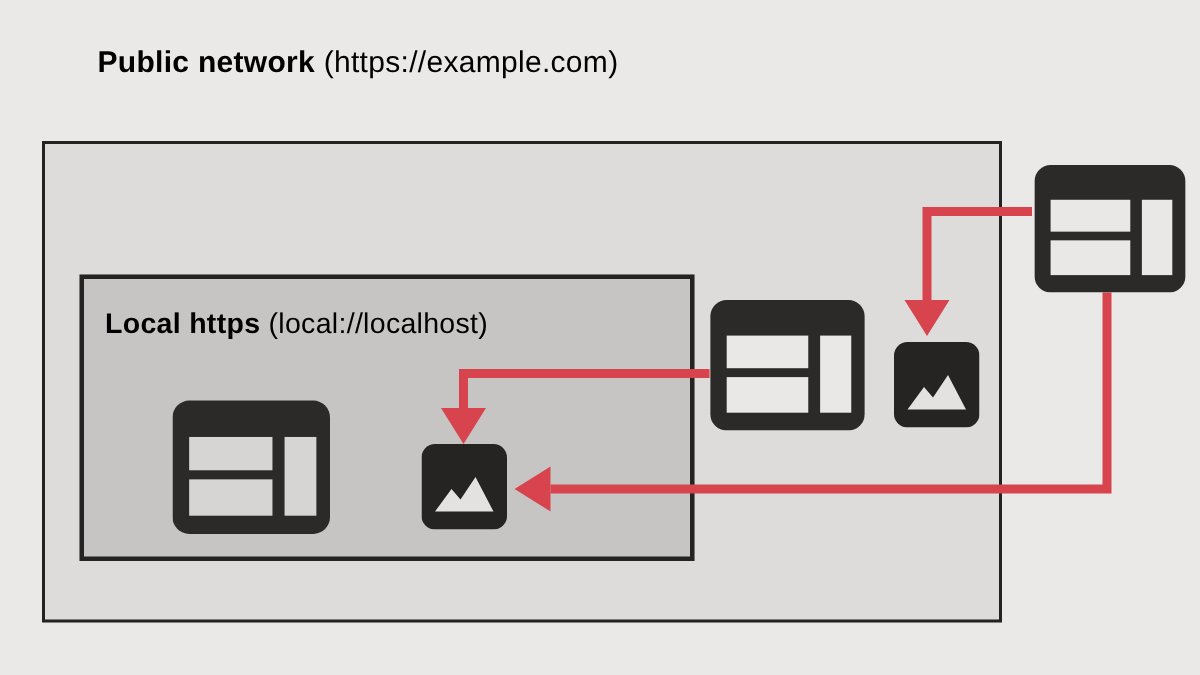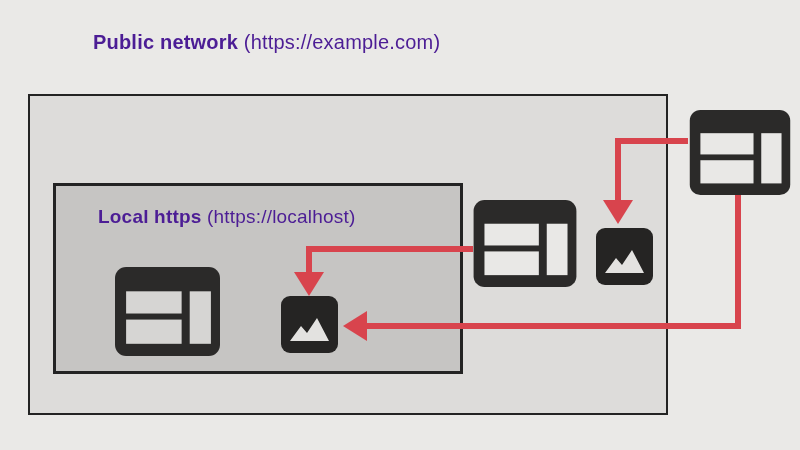"Public network (https://example.com)" .zone-label { color: #4c1d95 -> #000000; margin-left: 28px -> none }
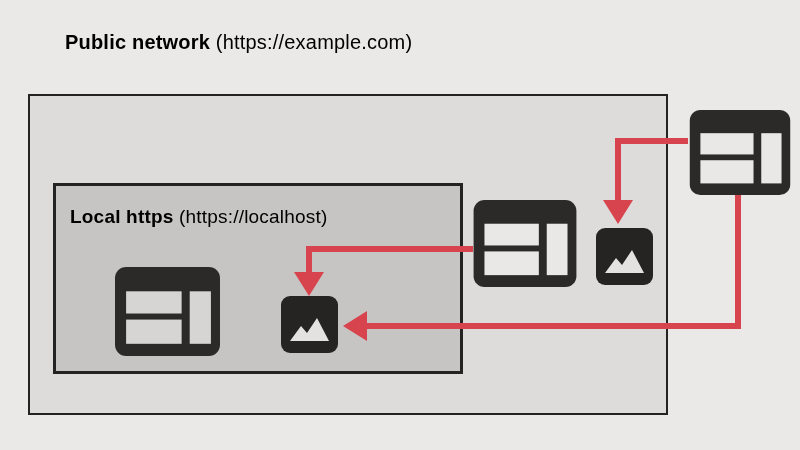"(https://localhost)" span.zl-suffix { text: https://localhost -> local://localhost }
